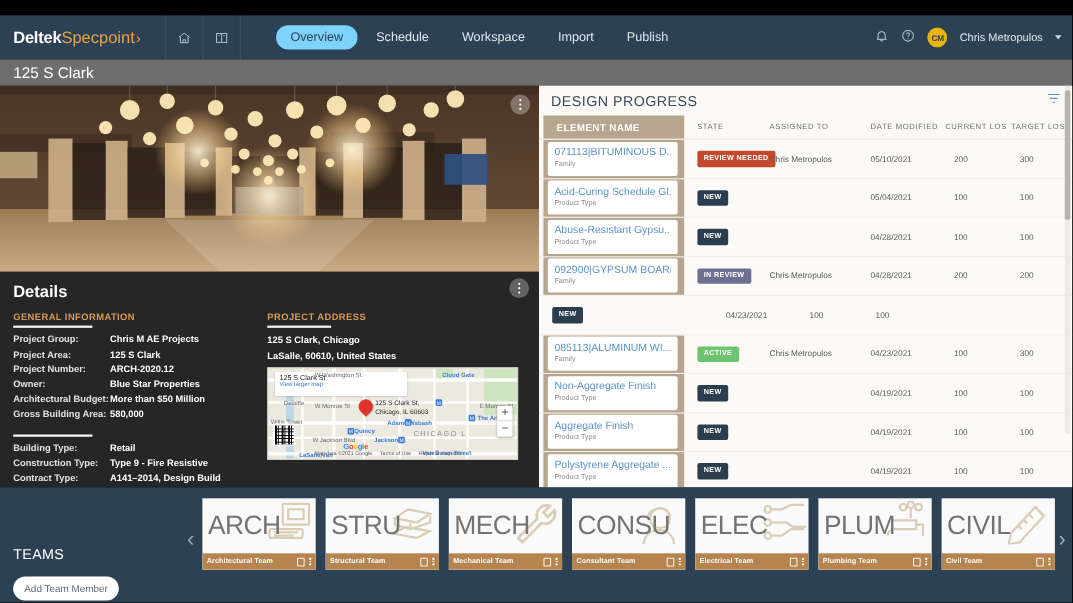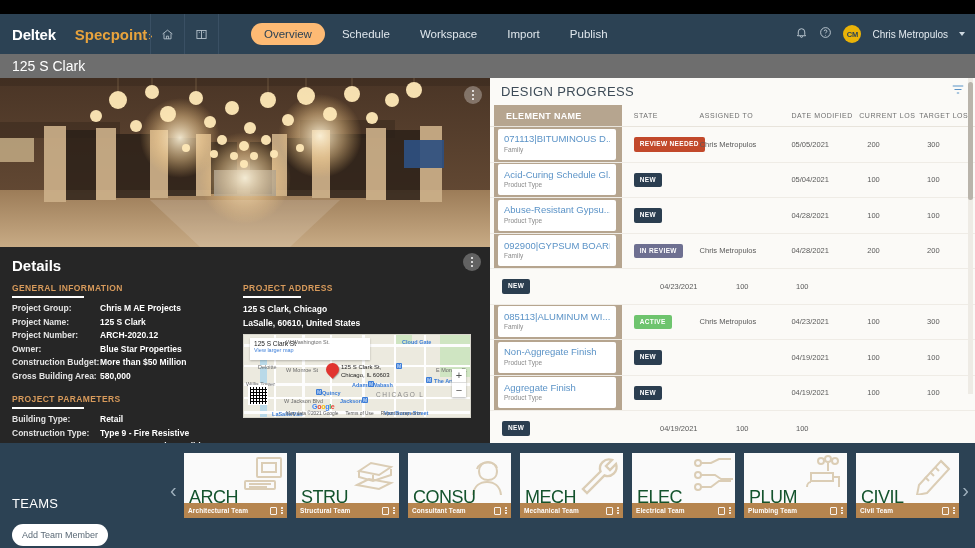"Specpoint" .brand-spec { font-weight: bold -> normal; margin-left: 19px -> 0 }
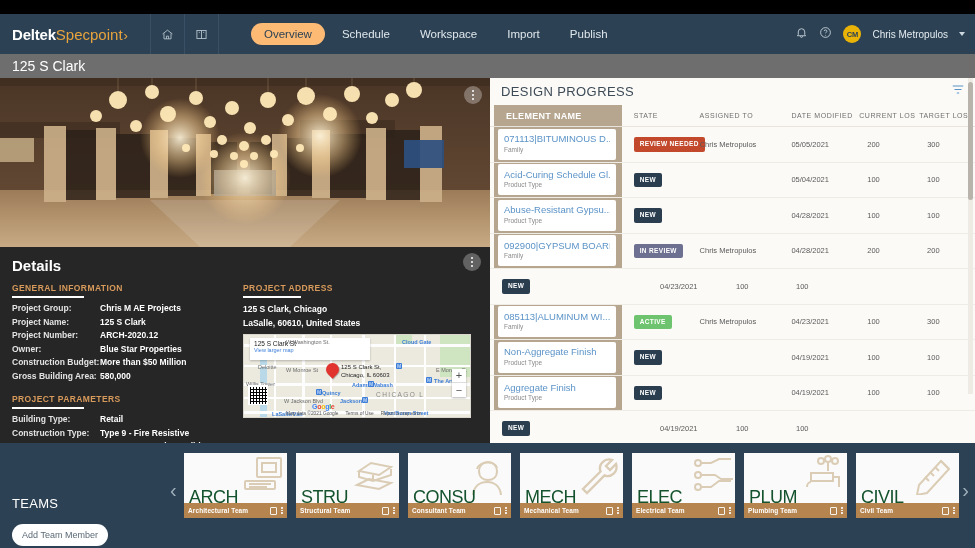"Overview" .nav-tab.active { background: #fdba74 -> #7dd3fc }
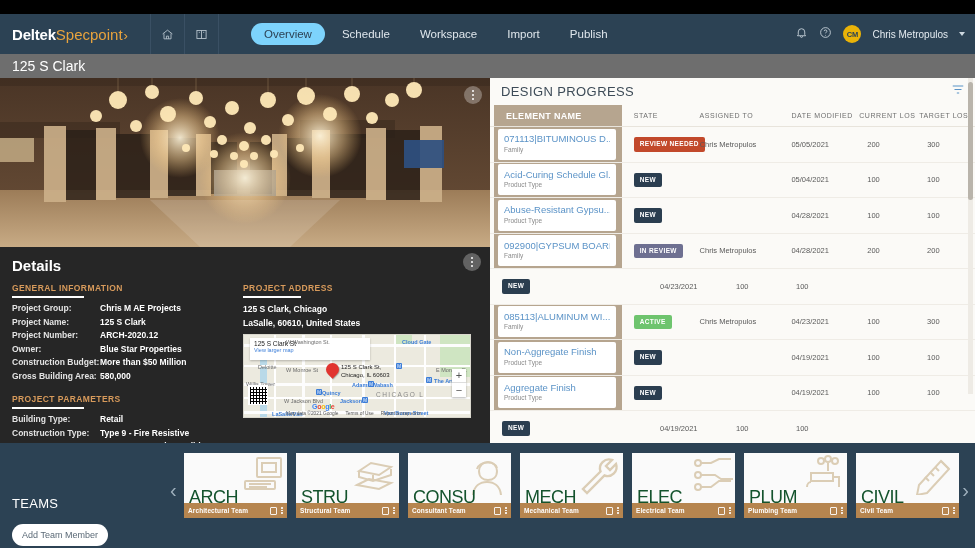"05/05/2021" div.cell-date { text: 05/05/2021 -> 05/10/2021 }
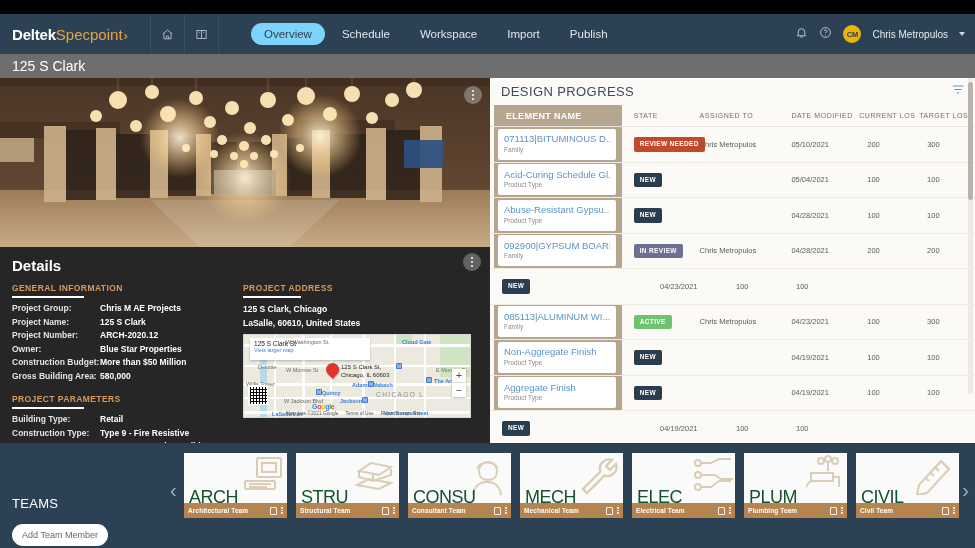"Project Name:" div.kv-k { text: Name -> Area }
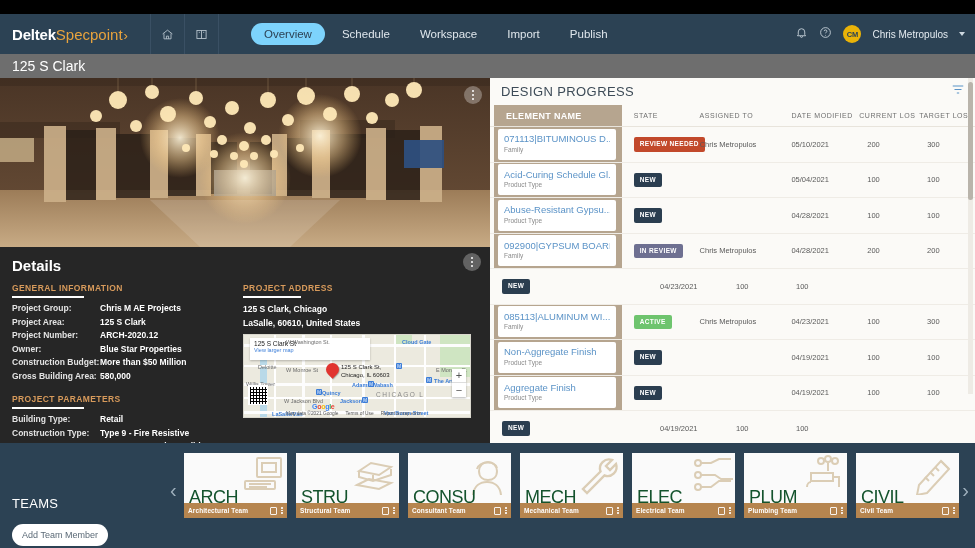"Construction Budget:" div.kv-k { text: Construction -> Architectural }
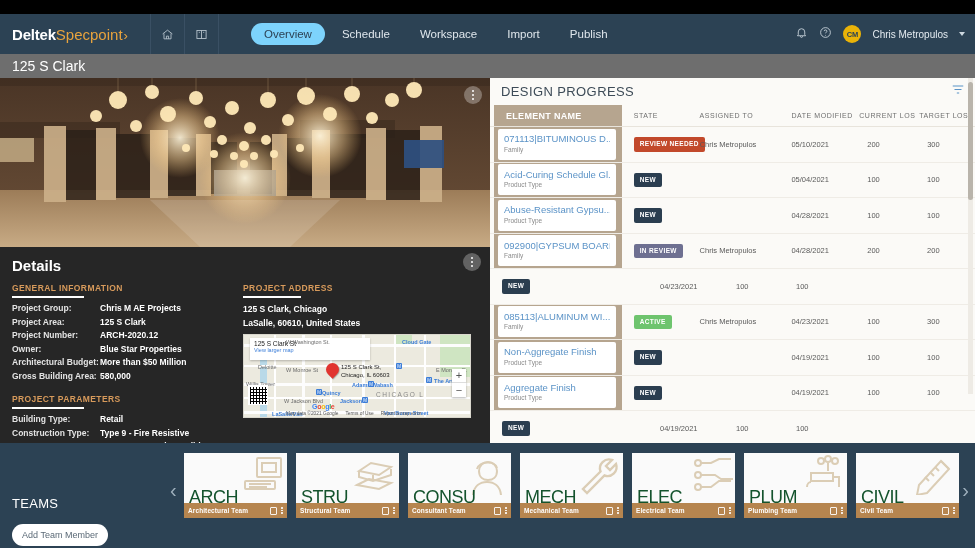"PROJECT PARAMETERS" div.sec-label { html: <div>PROJECT PARAMETERS</div> -> none }
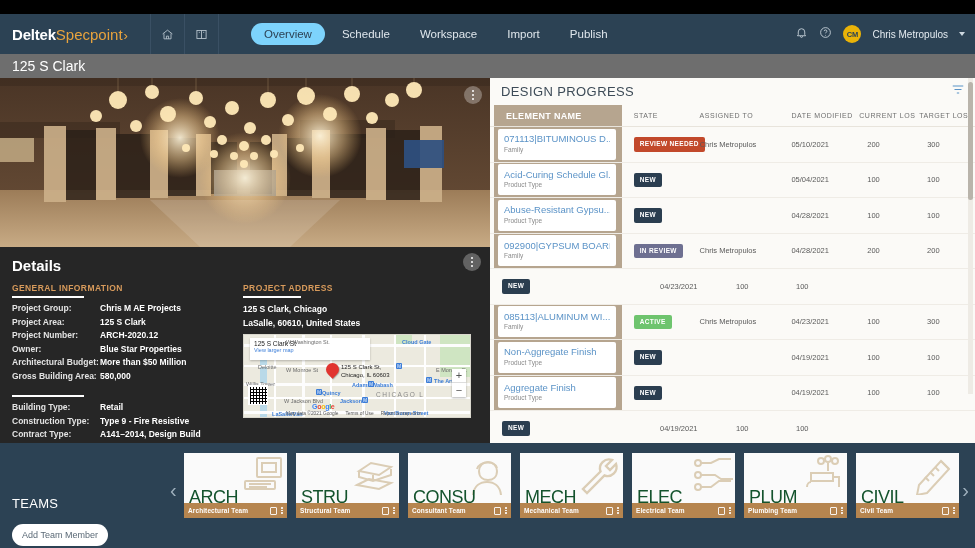"Polystyrene Aggregate ..." div.cell-name { html: none -> <div> <div> <div>Polystyrene Aggregate ...</div> <div>Product Type</div> </div> </div> }
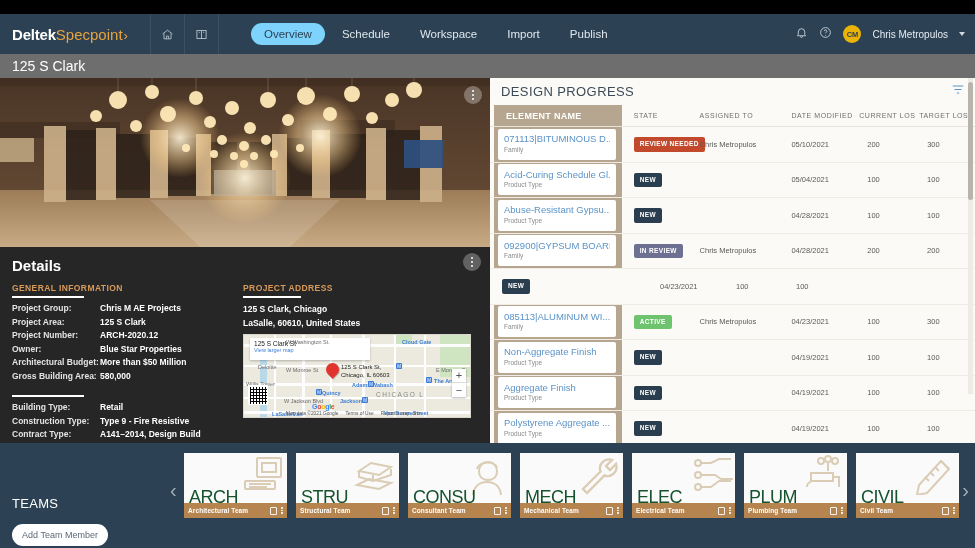"ARCH" .tcard-abbr { bottom: 12px -> 28px; color: #14532d -> #737373; font-size: 18px -> 24px }
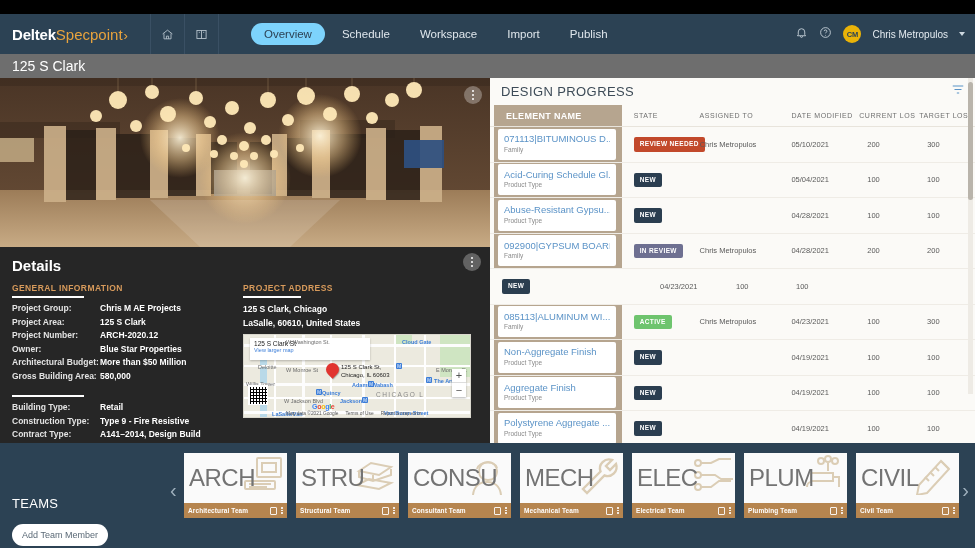"CONSU" div.tcard { order: before "MECH" -> after "MECH" }
